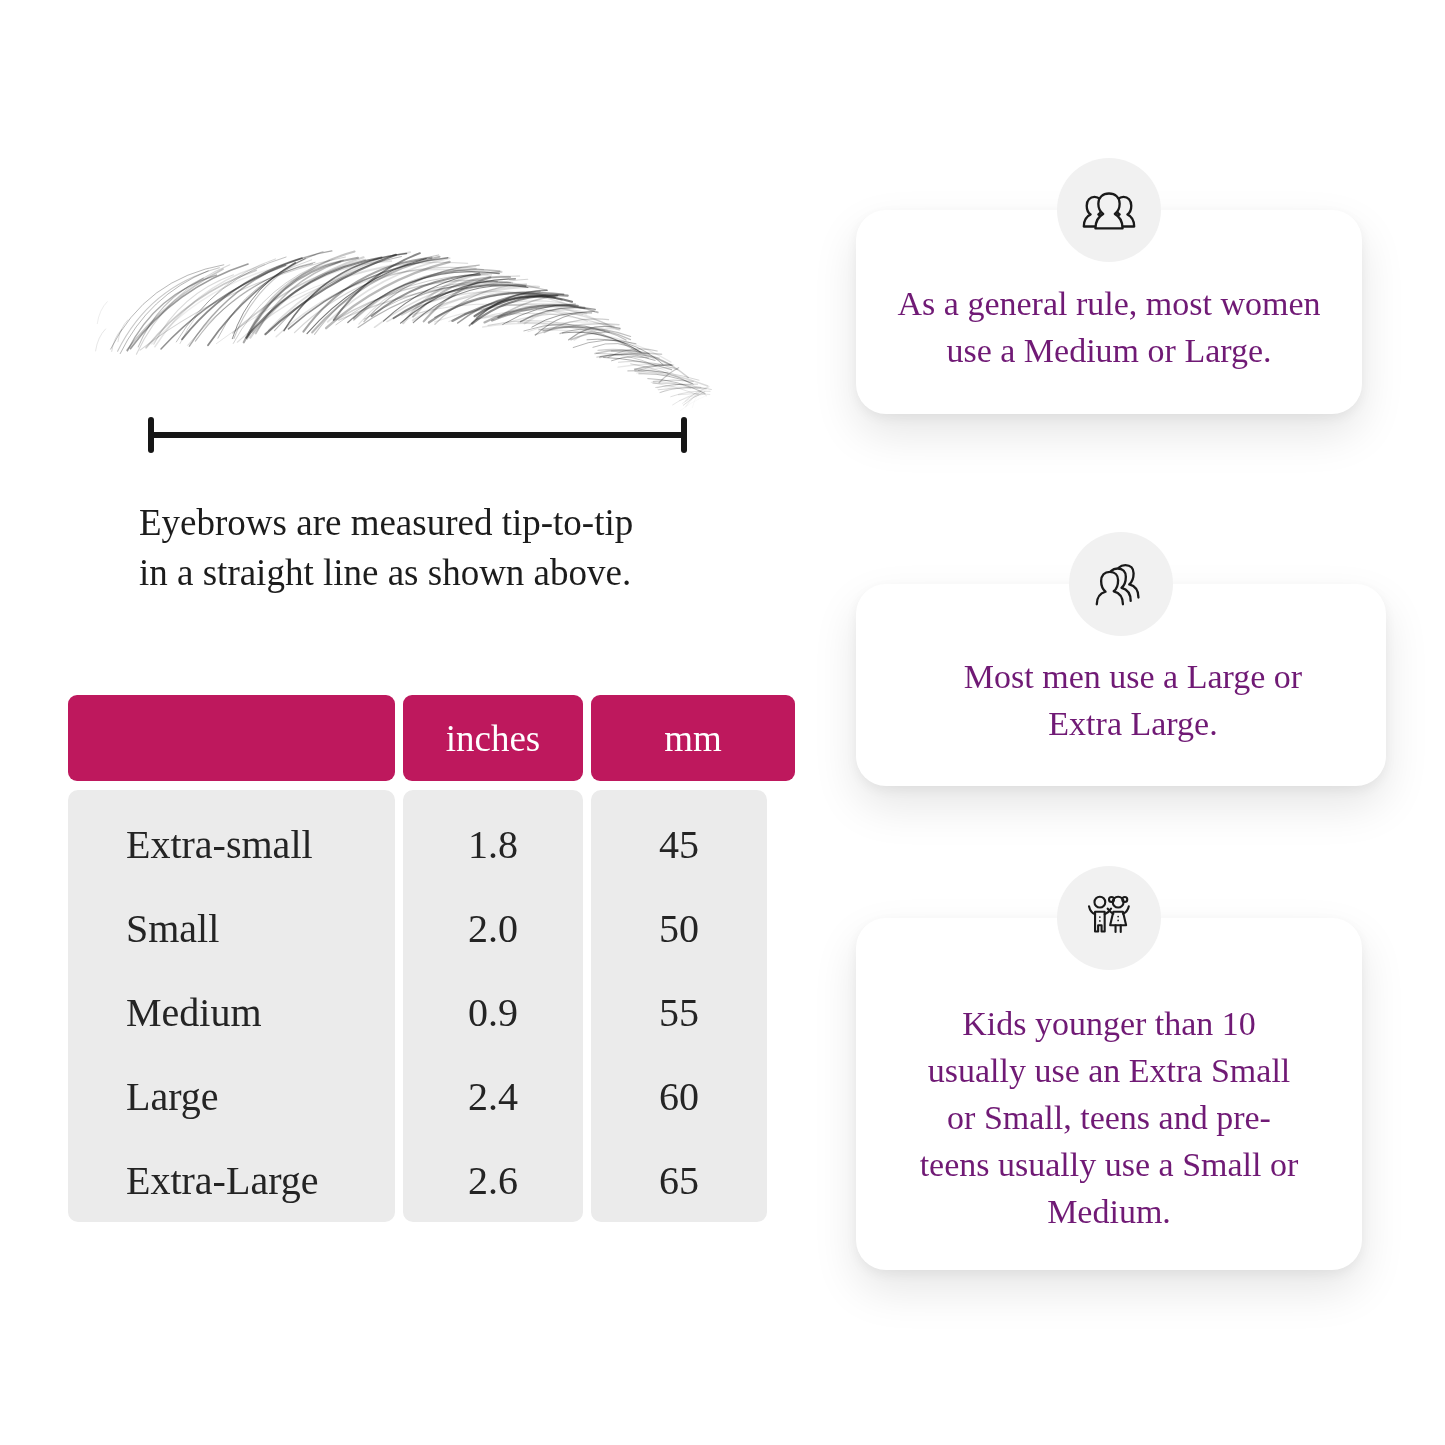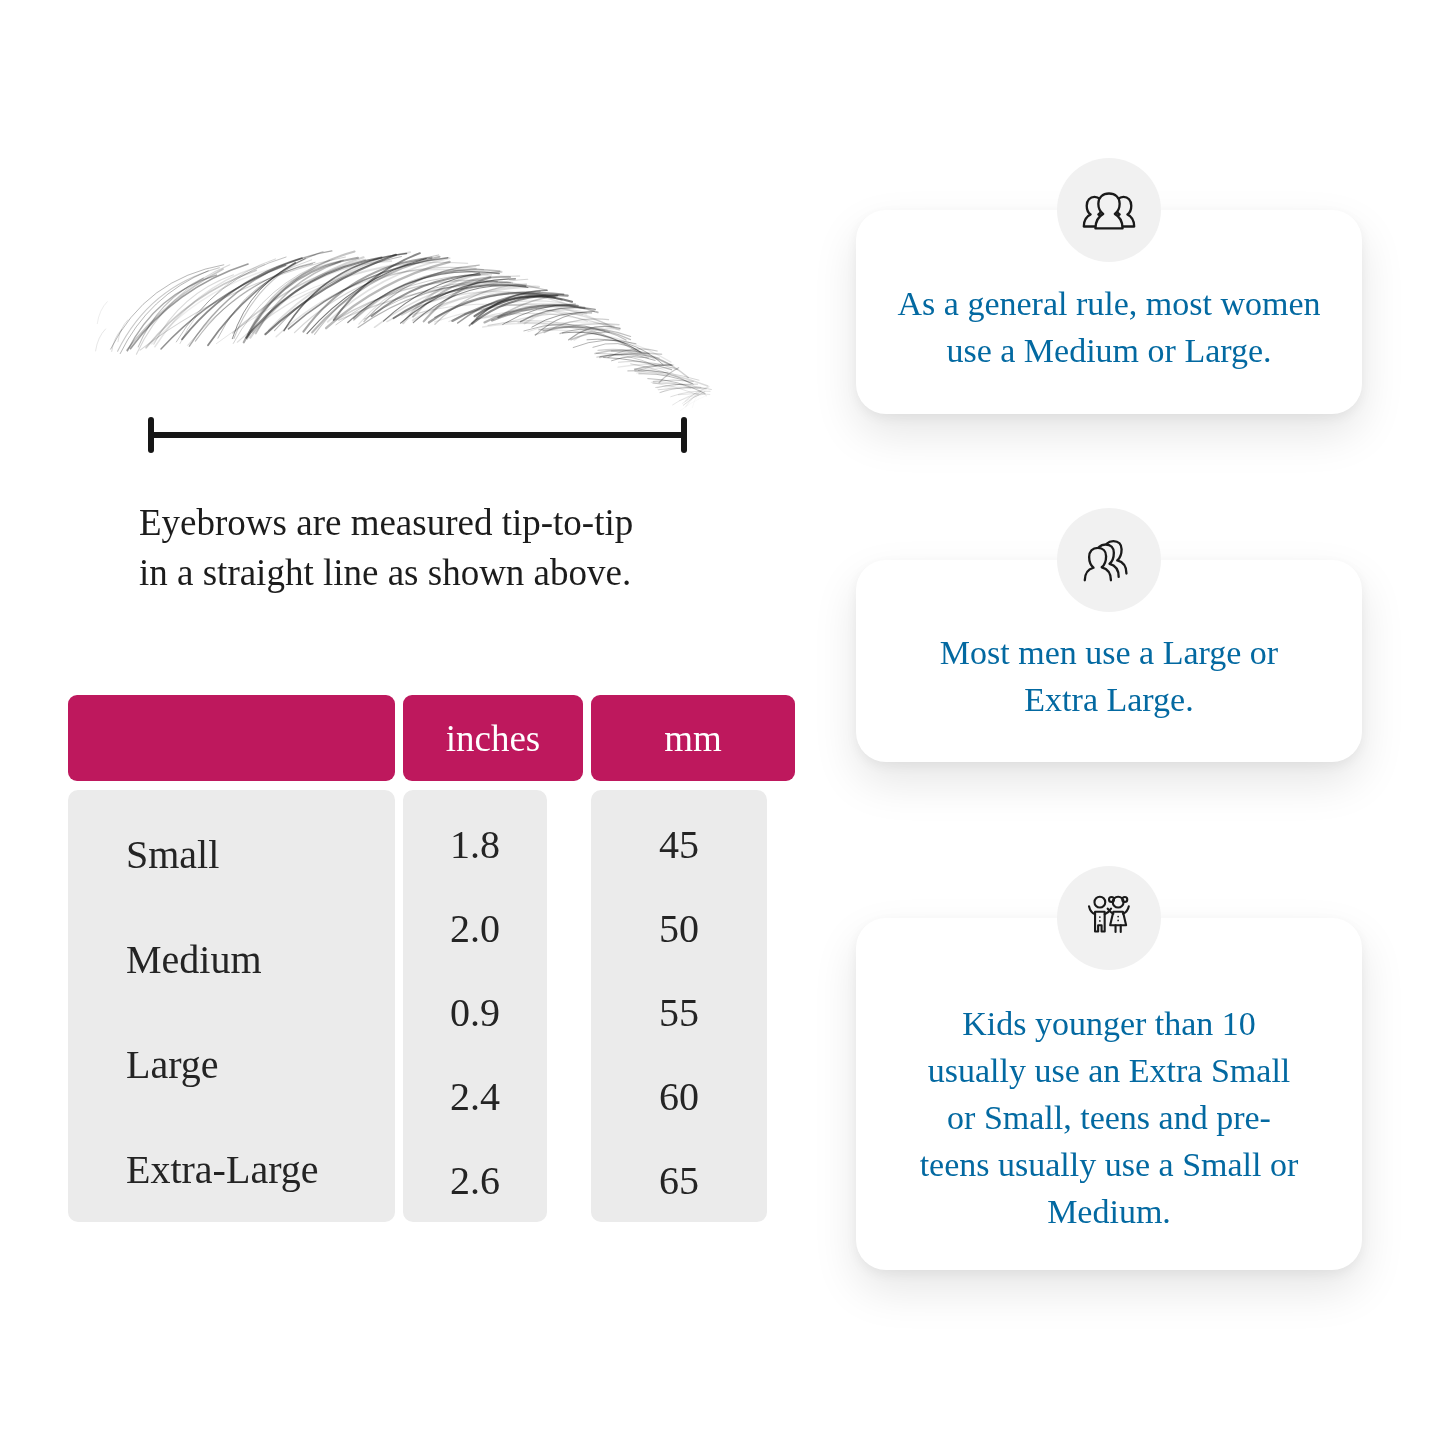"As a general rule, most" .card-text { color: #0369a1 -> #701a75 }
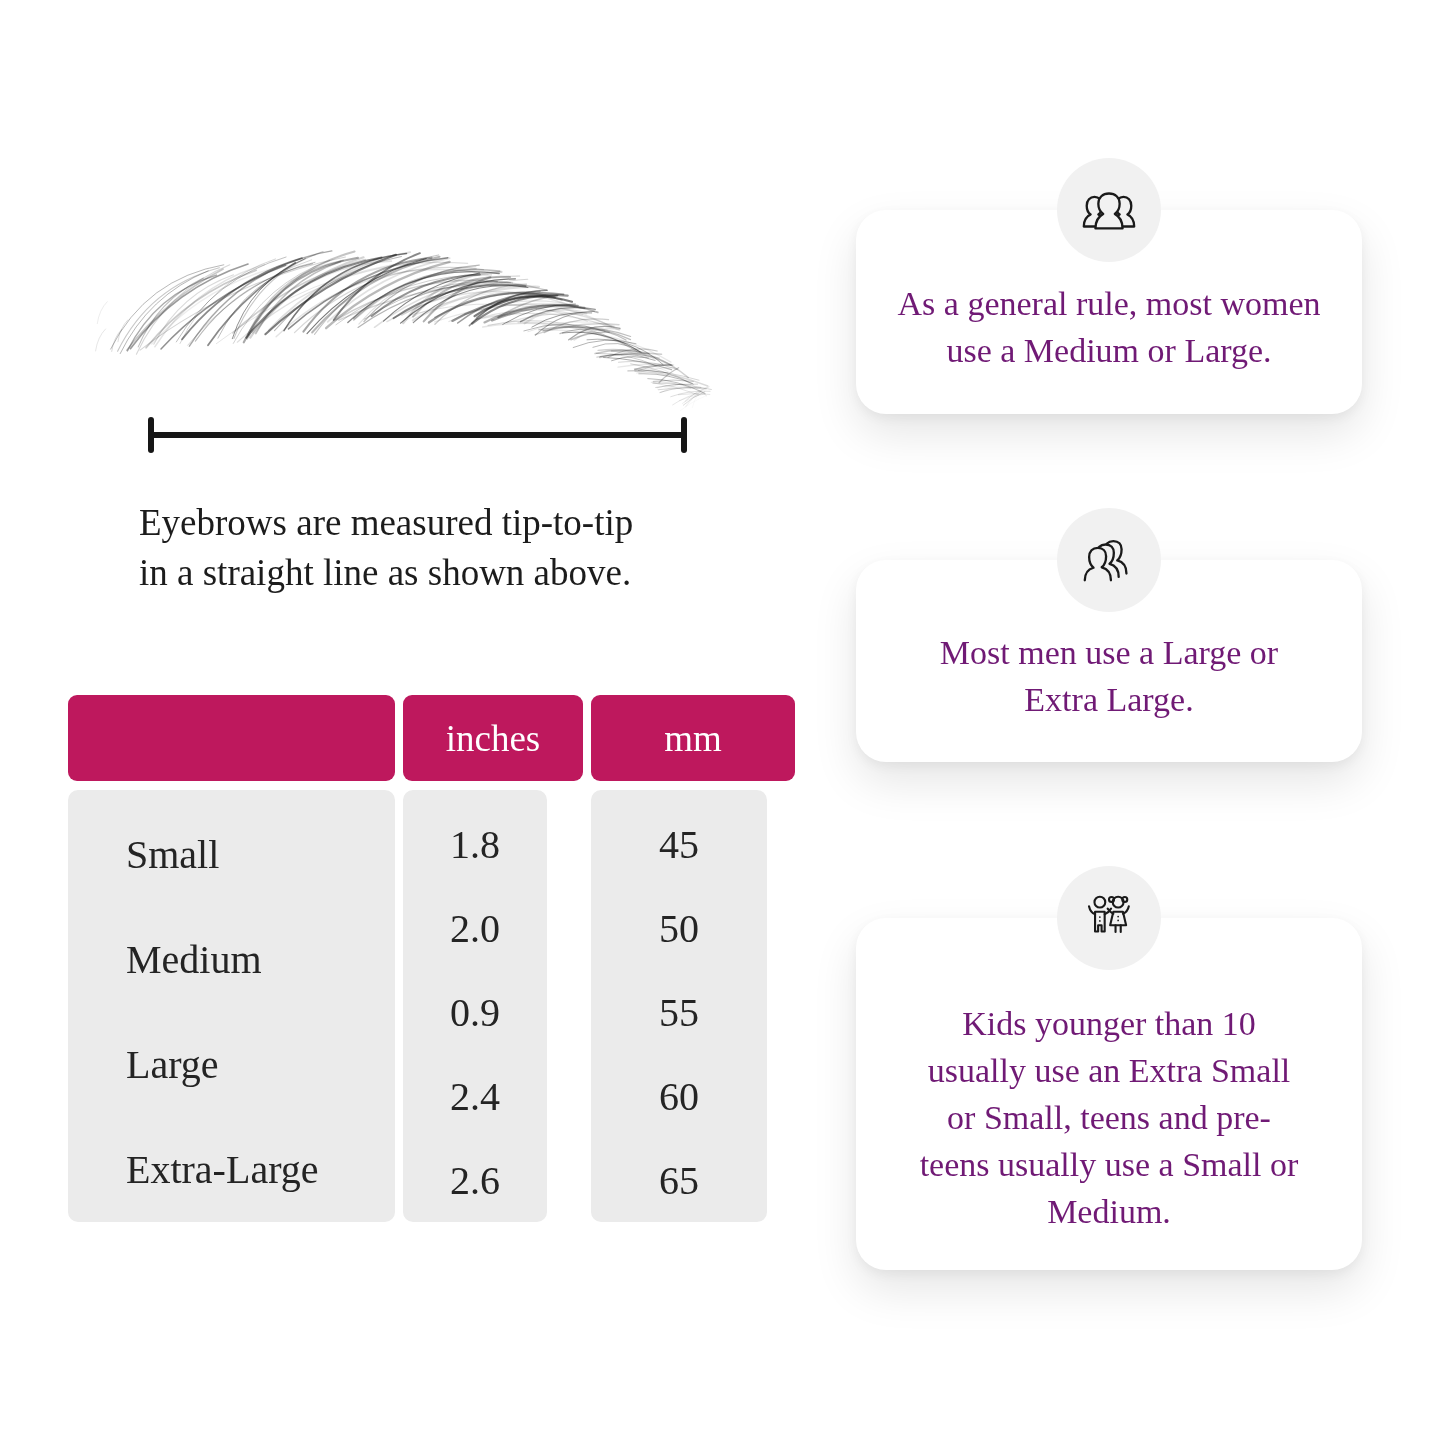"Most men use a Large" .card2 { padding-left: none -> 24px; top: 560px -> 584px }
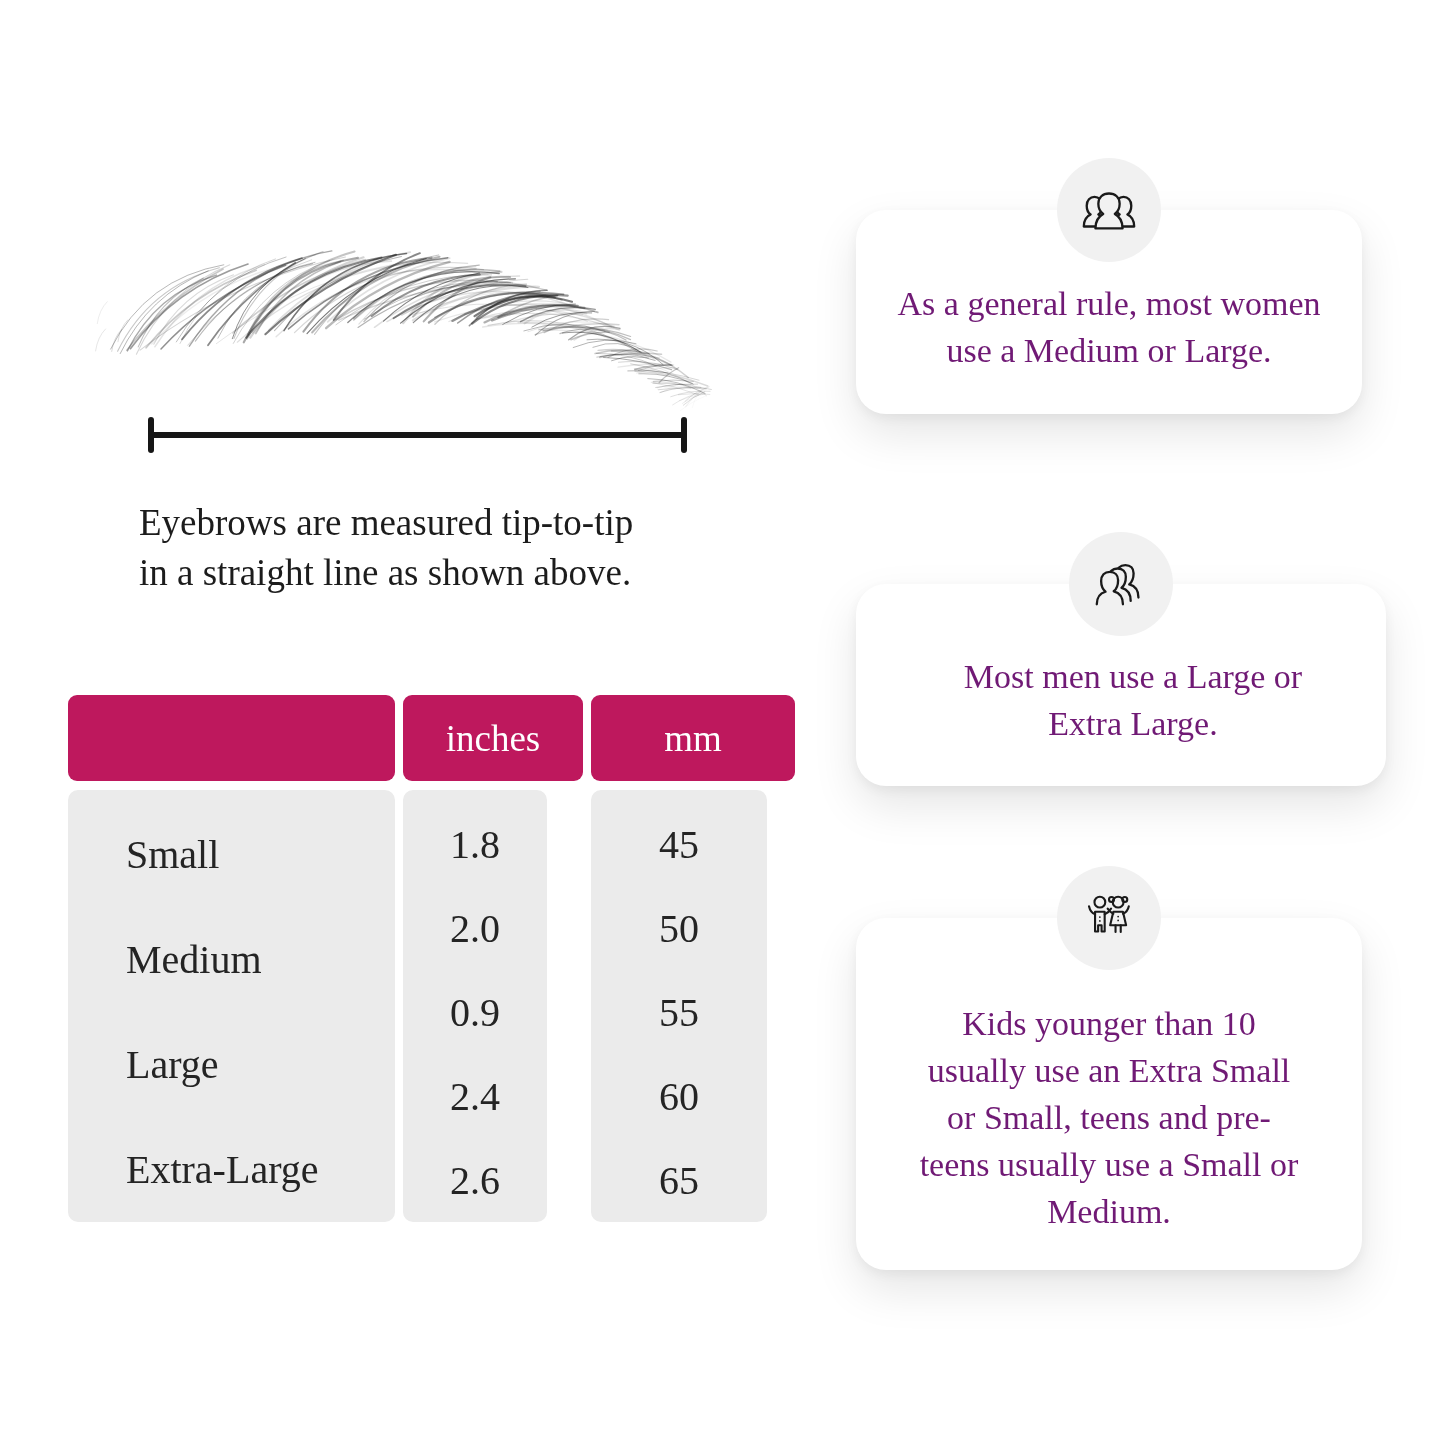"Extra-small" div.cell { html: none -> <div>Extra-small</div> }
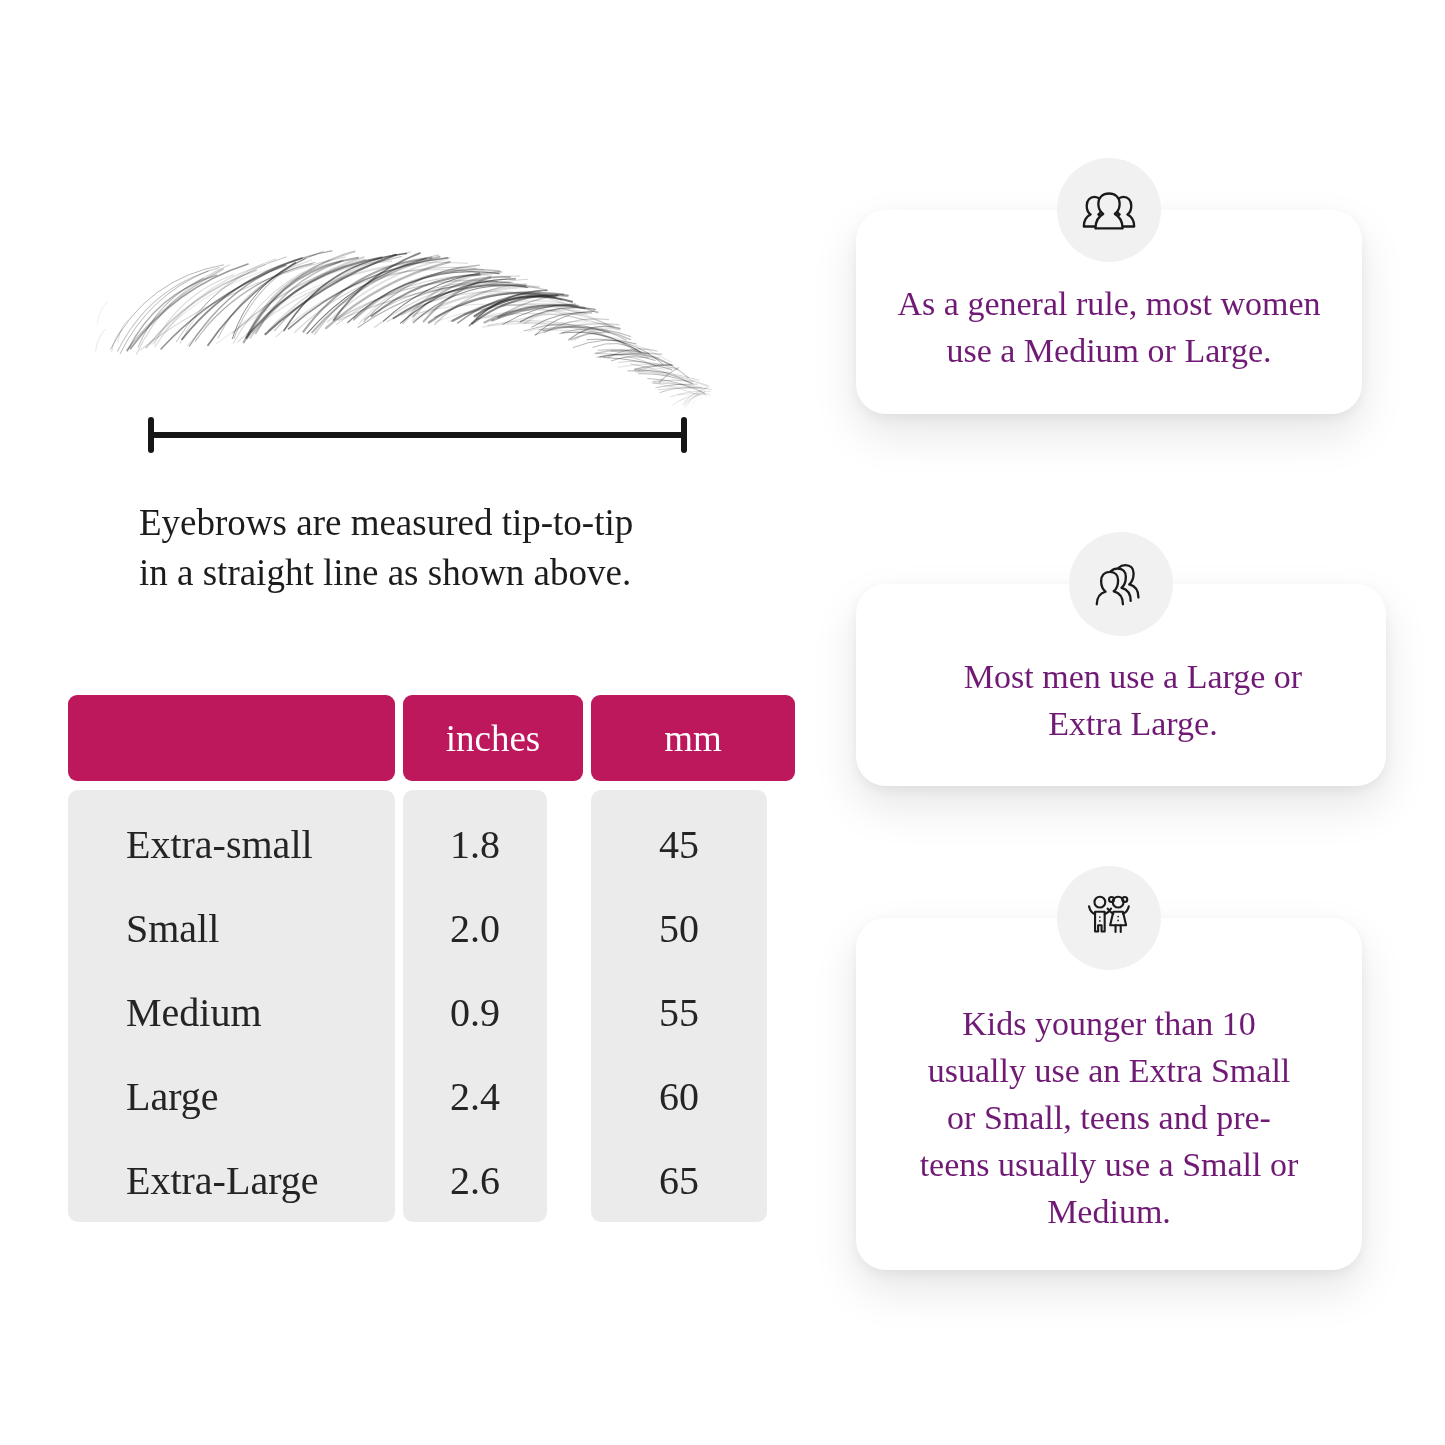"1.8" .tc2 { width: 144px -> 180px }
